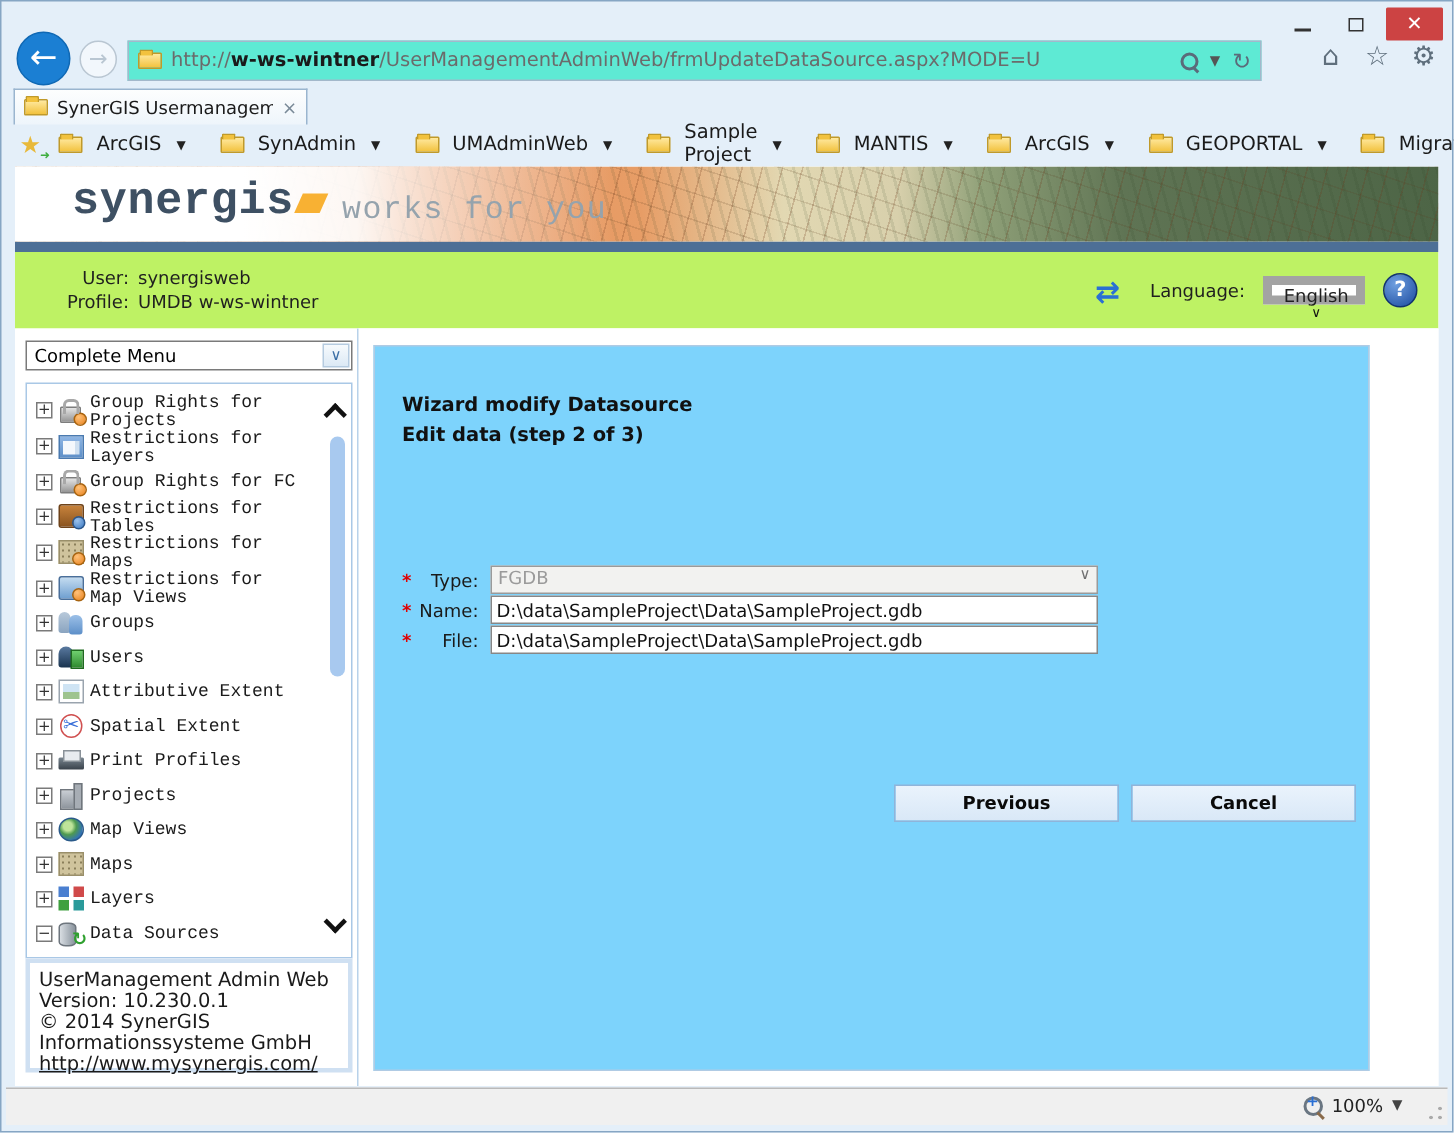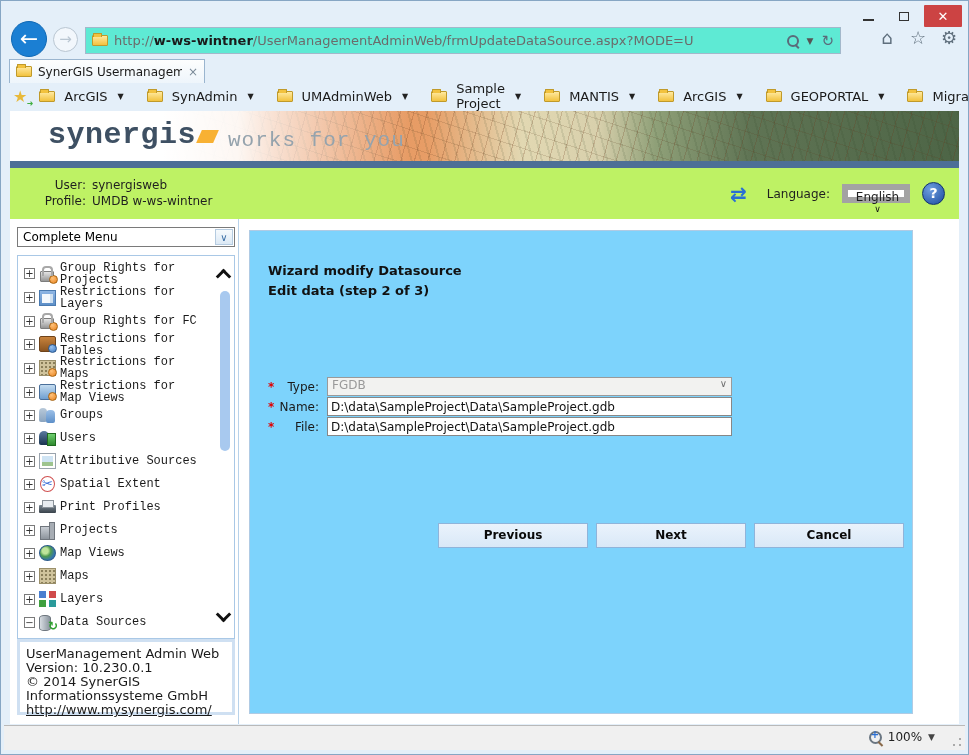"Attributive Sources" span { text: Sources -> Extent }
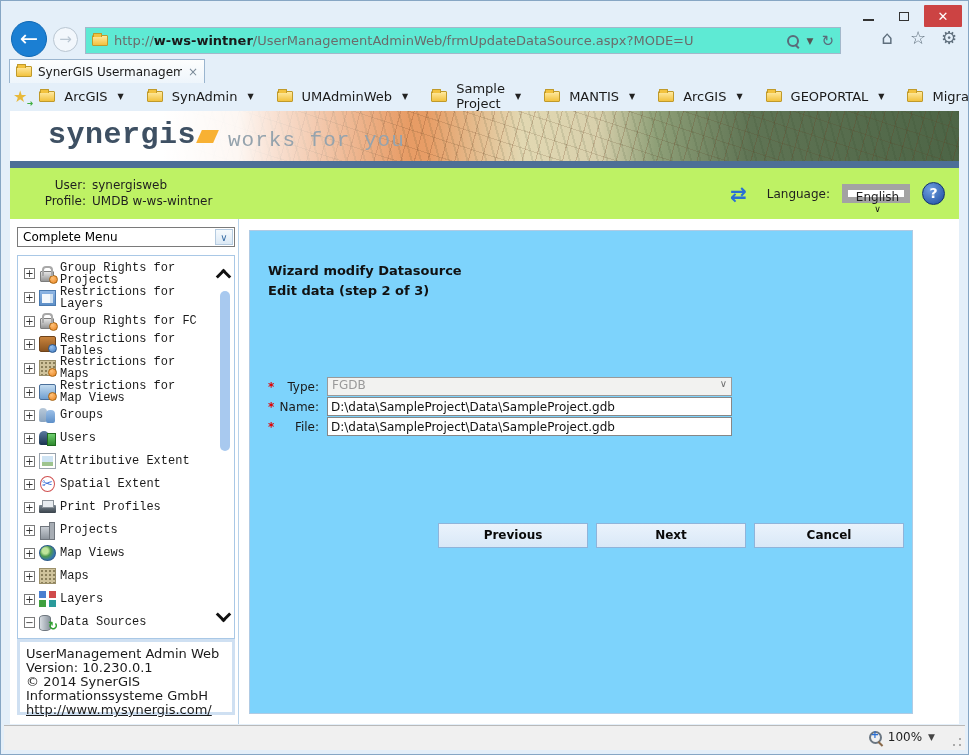"Next" button.wbtn { html: <button>Next</button> -> none }
